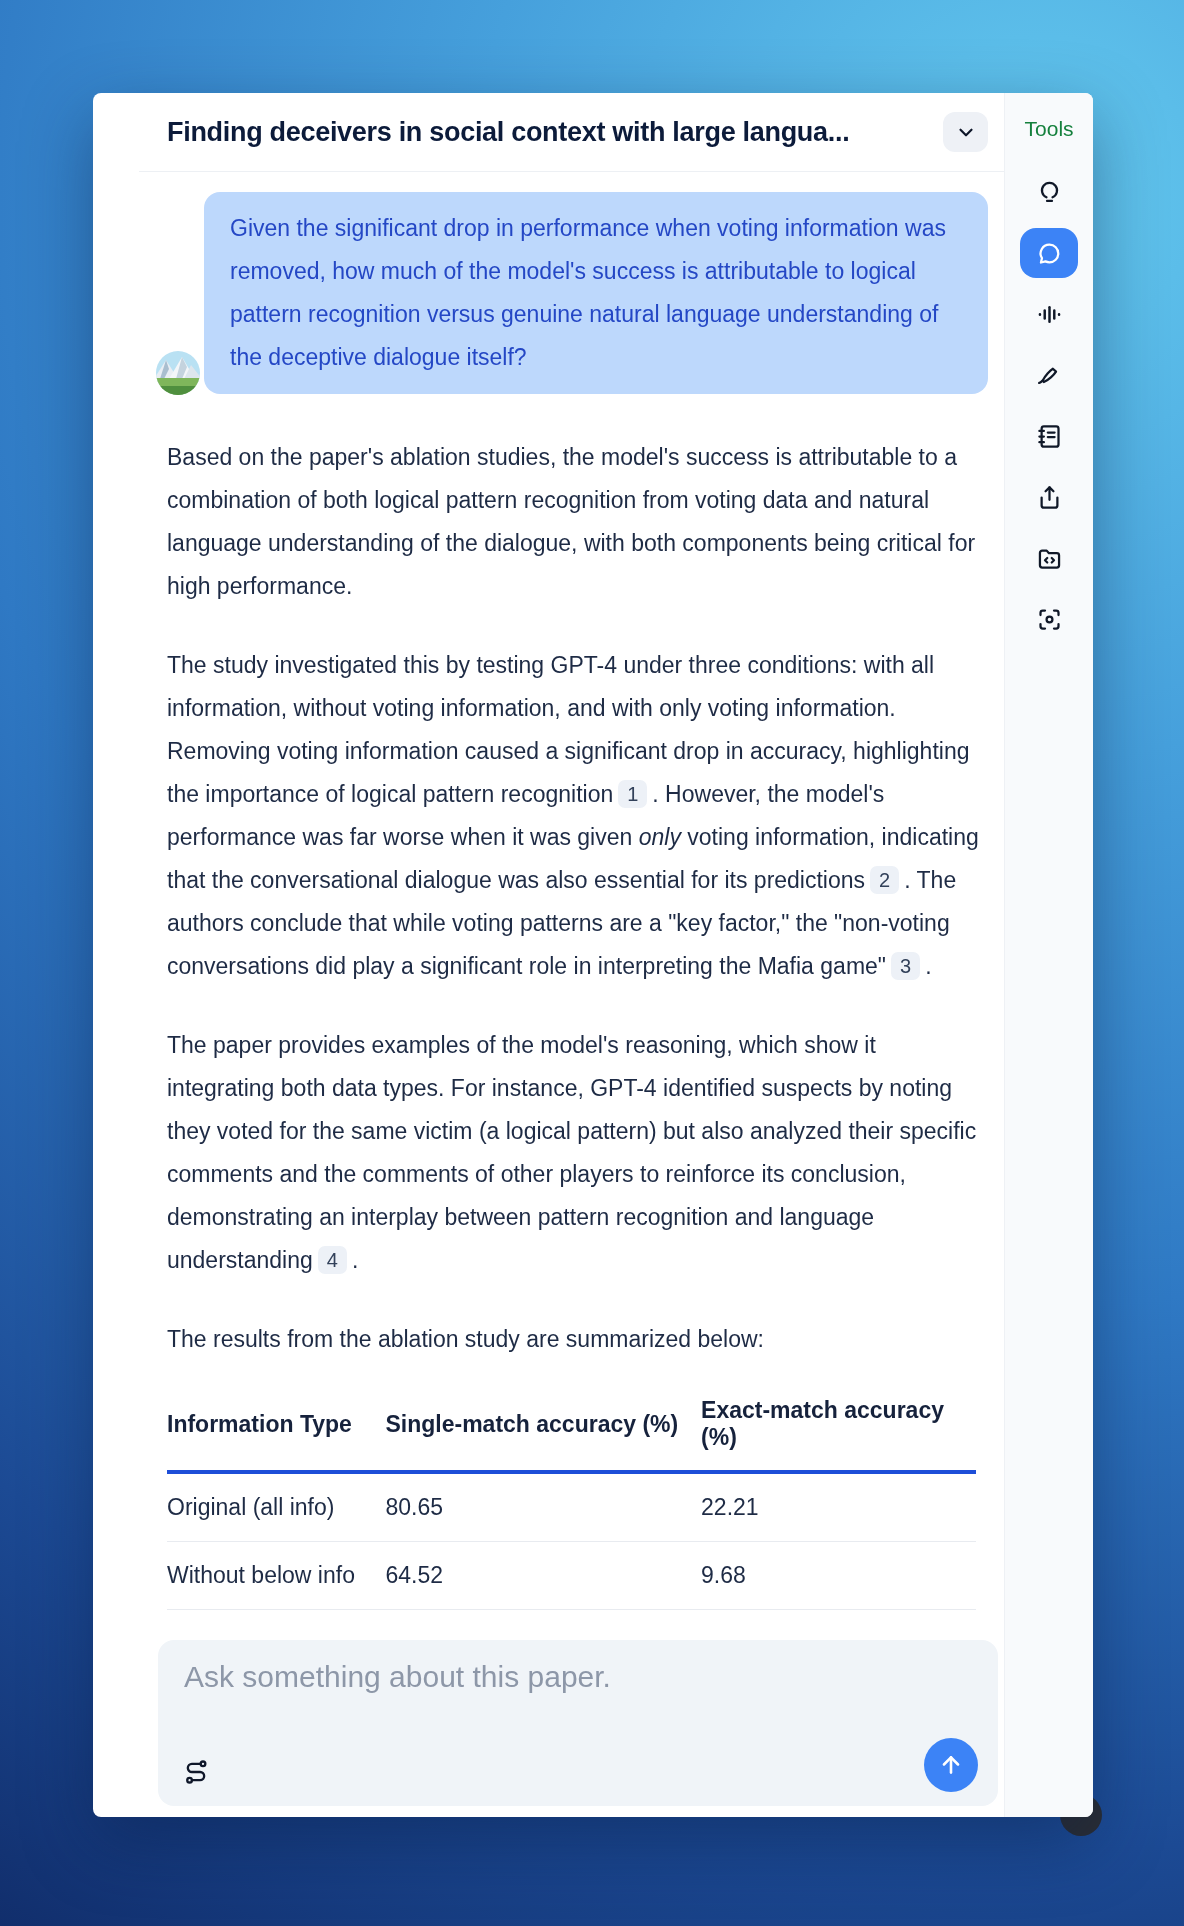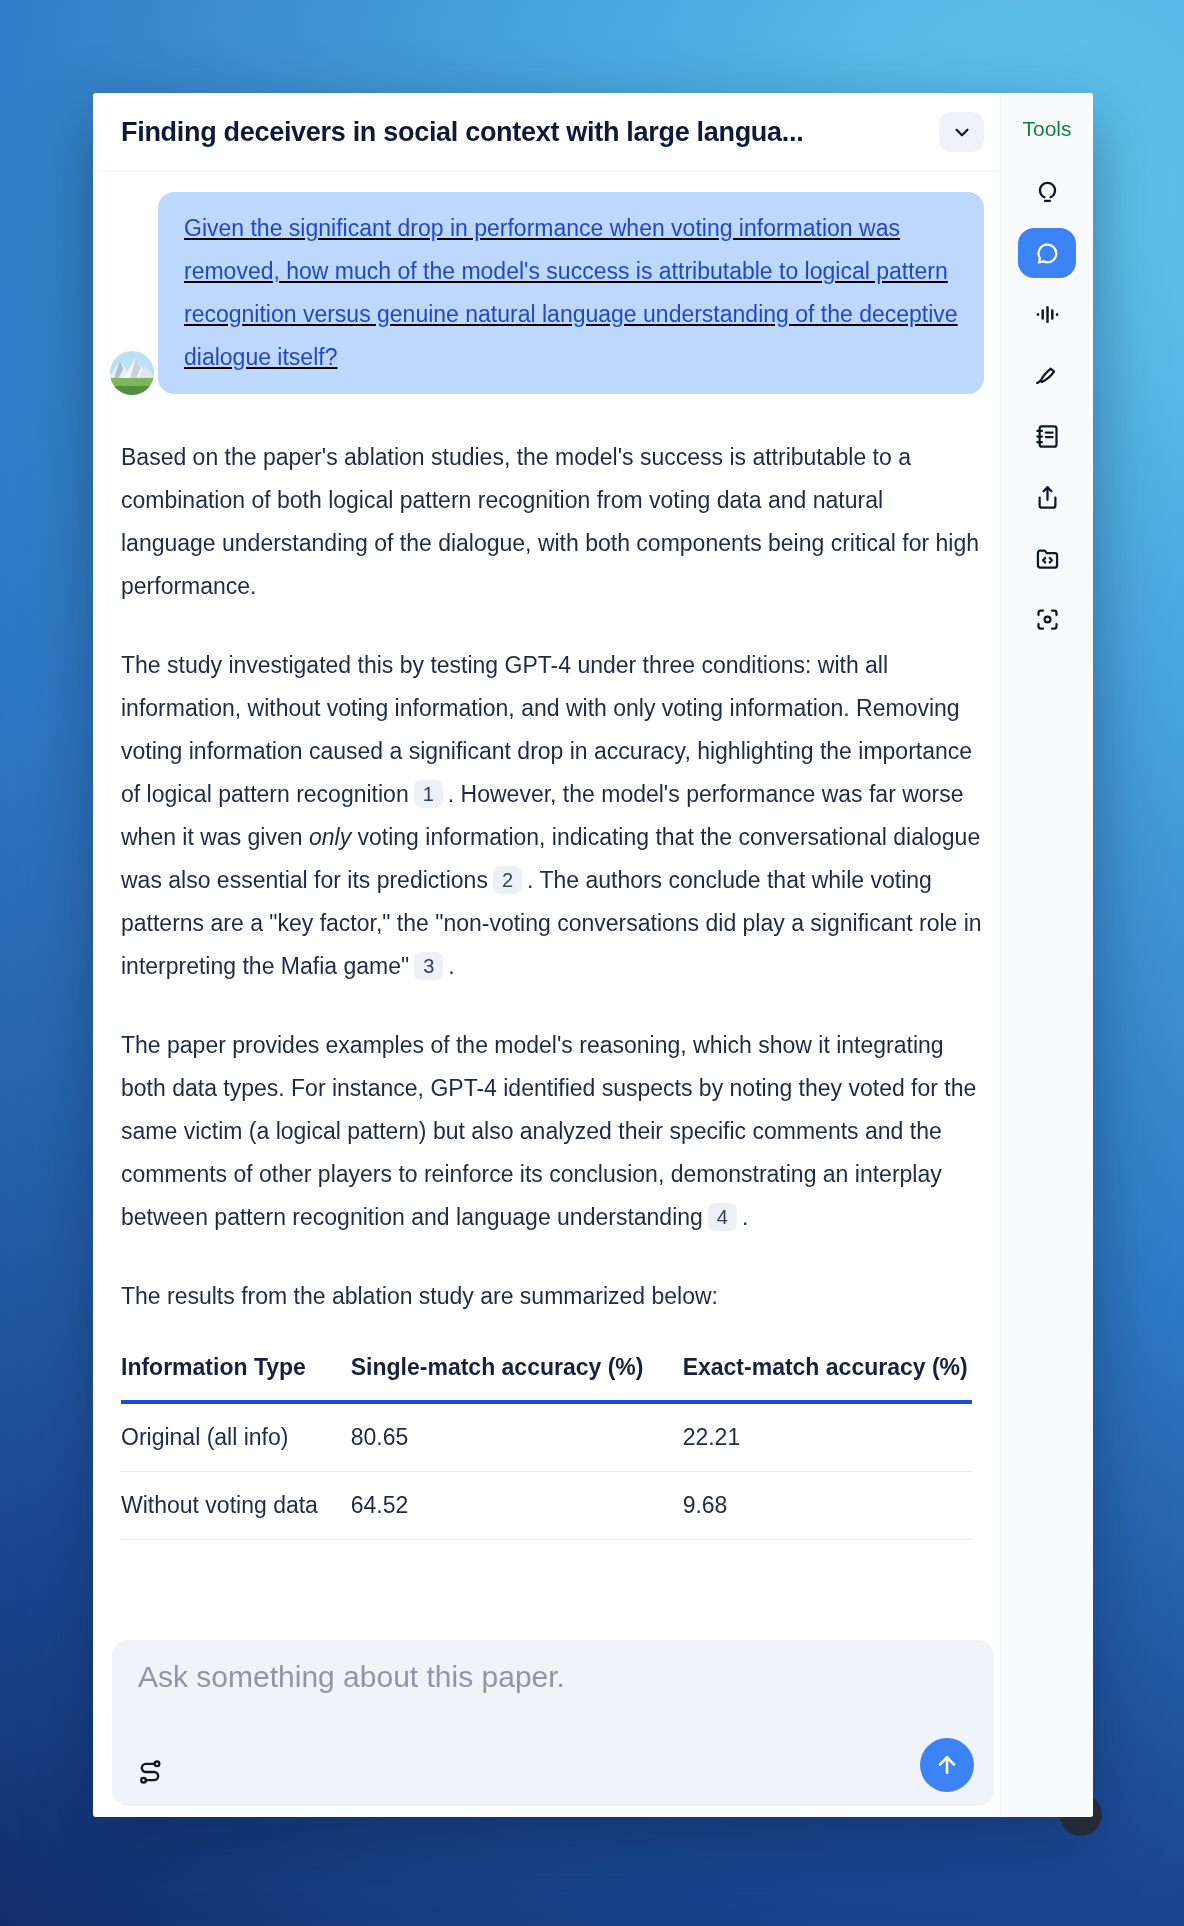"Finding deceivers in social context" .window { border-radius: 3px -> 8px; padding-left: none -> 46px }
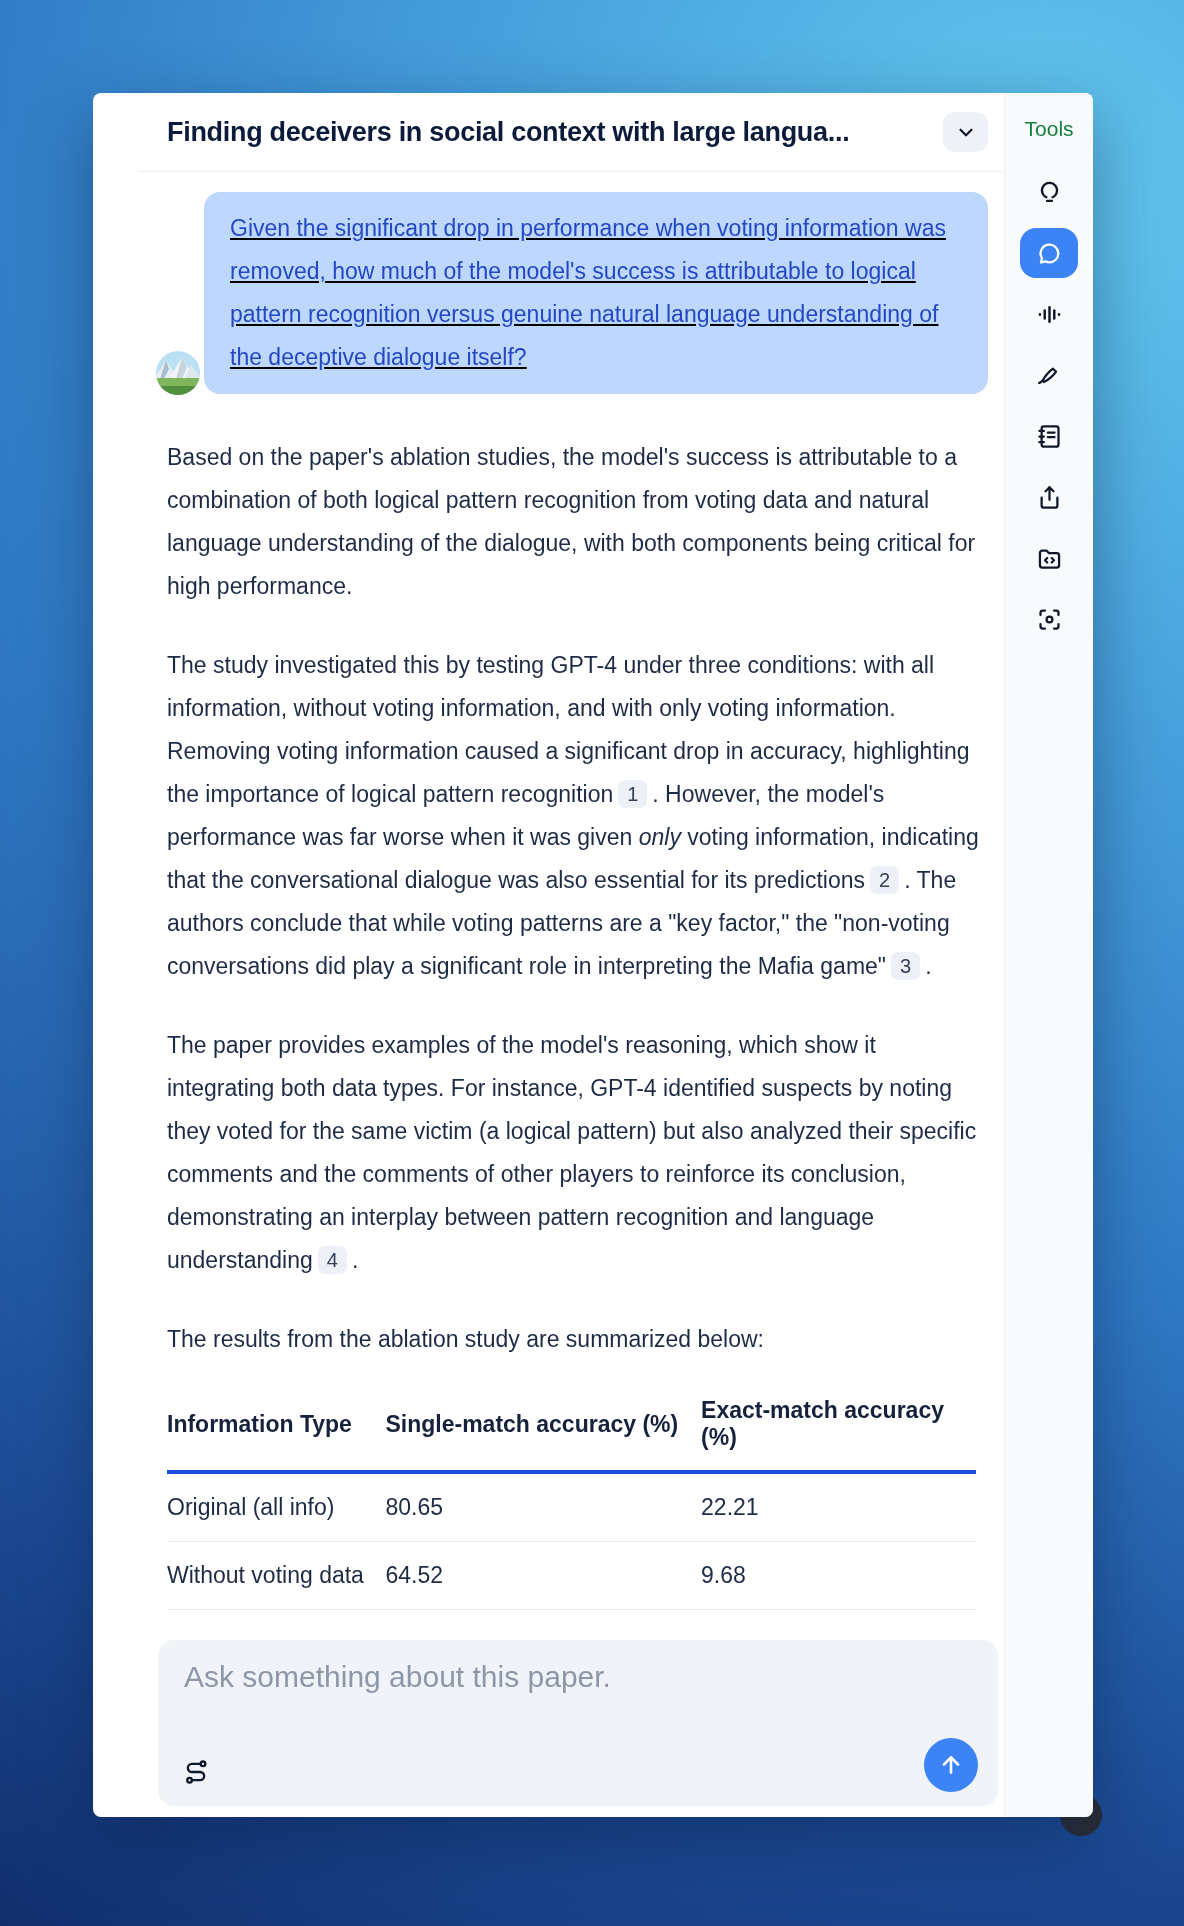"Given the significant drop in" .user-row { text-decoration: underline -> none }
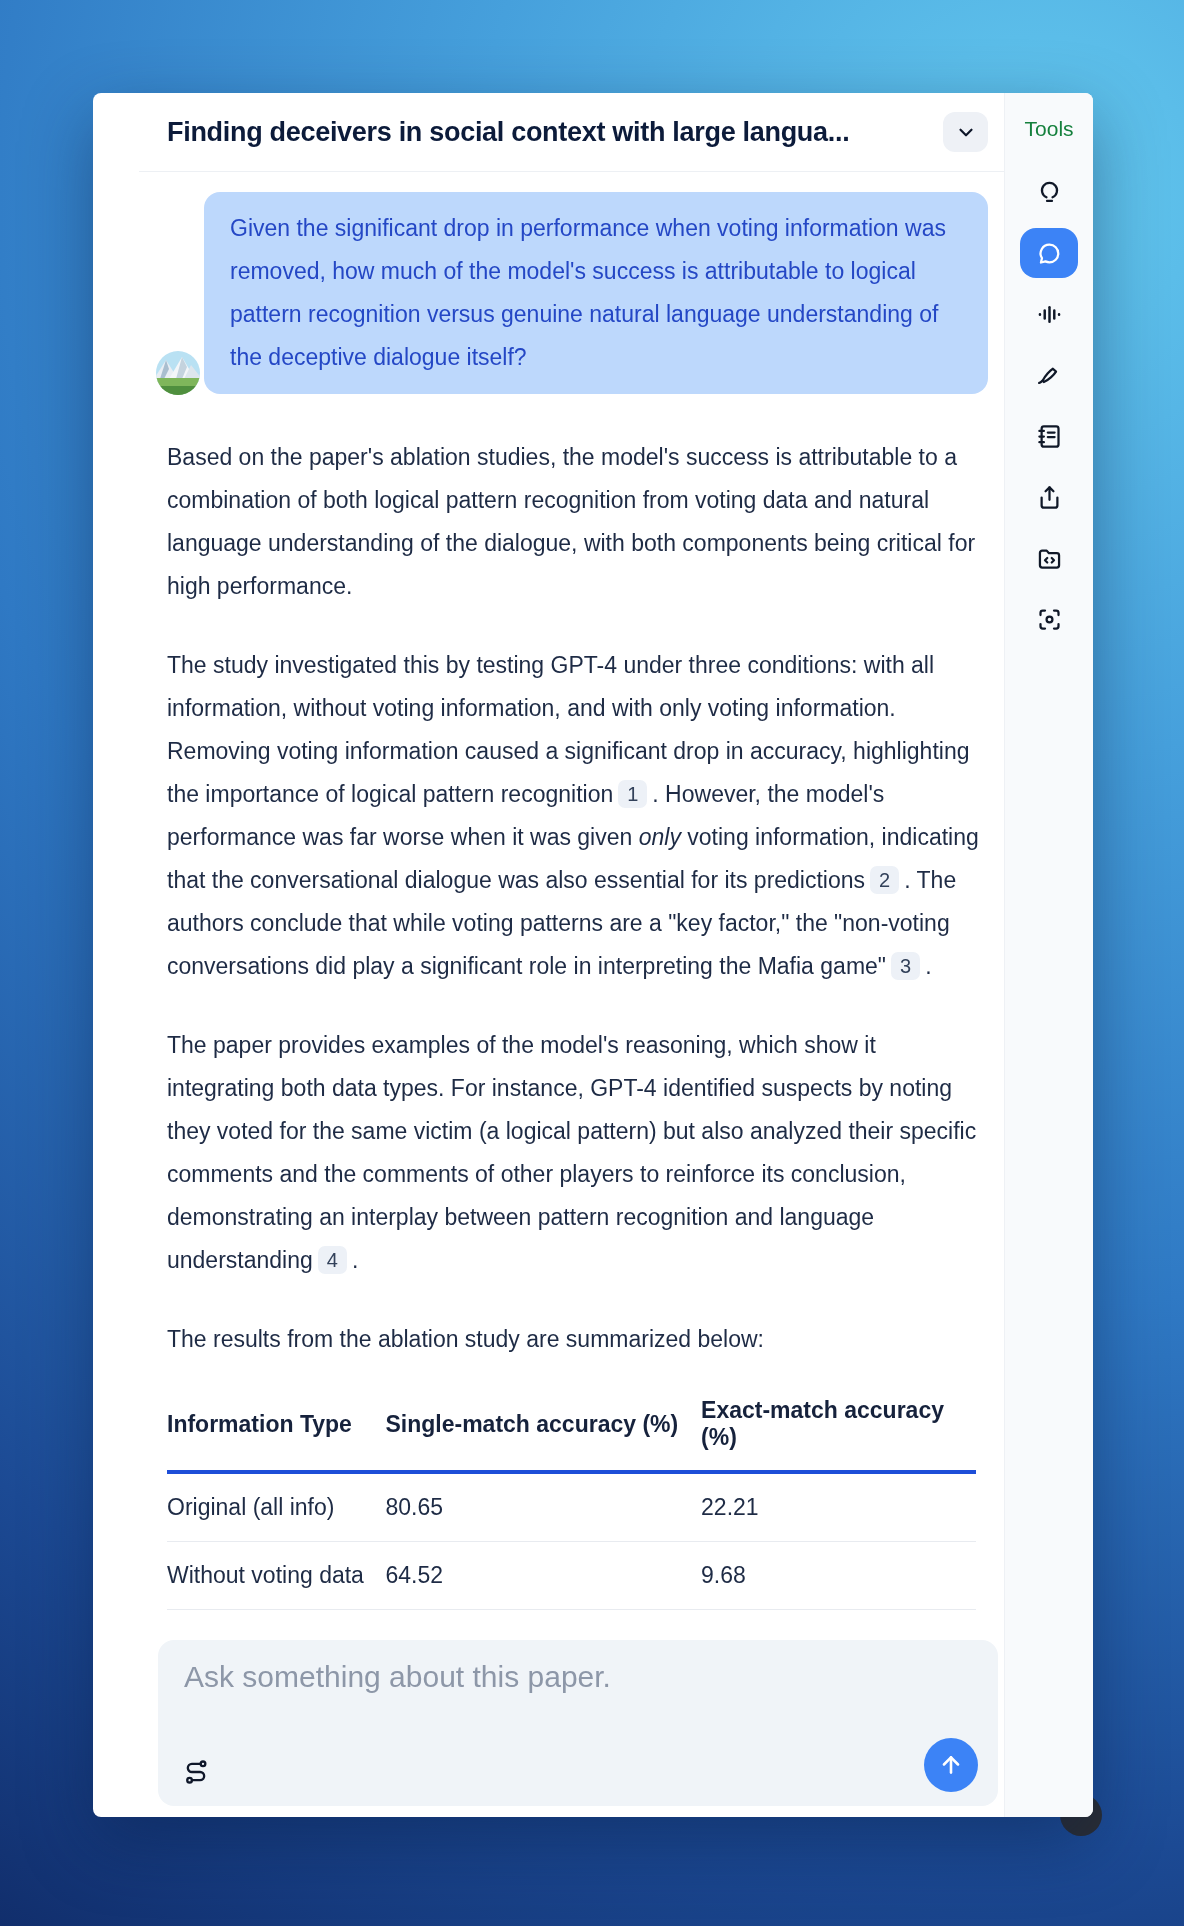"Without voting data" td { text: voting data -> below info }
